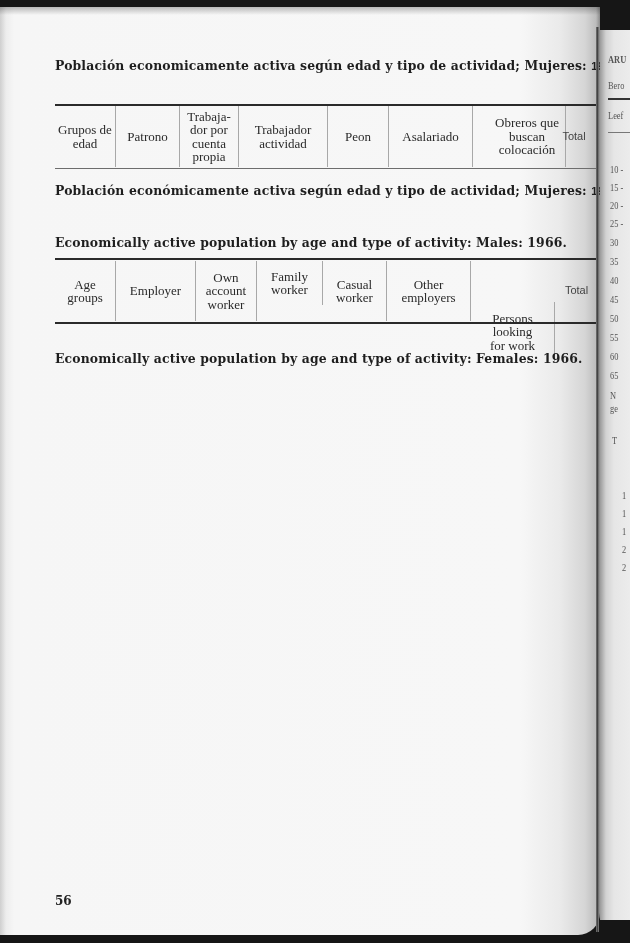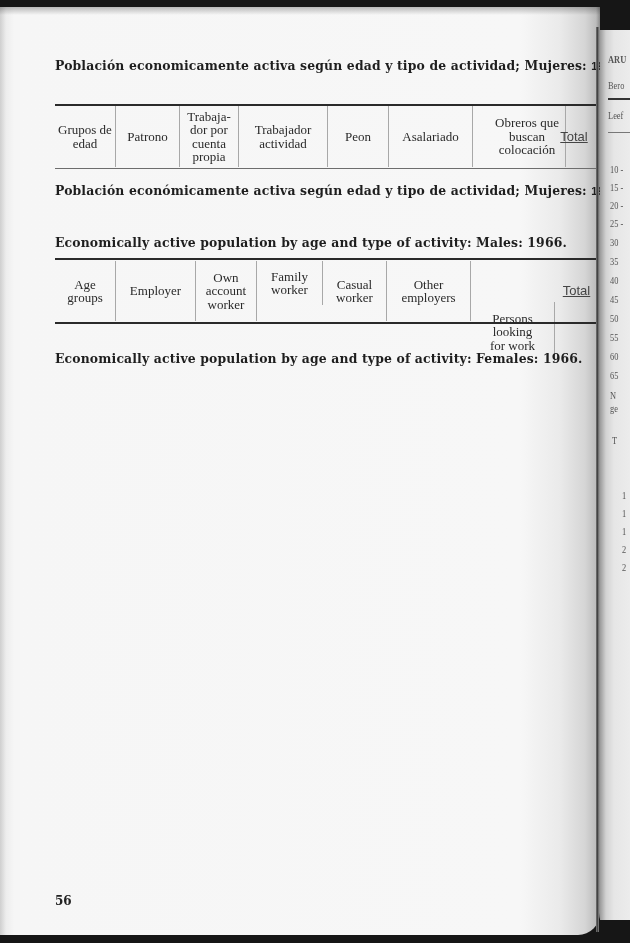"Total" .col.last { font-size: 13px -> 11px; text-decoration: underline -> none }
